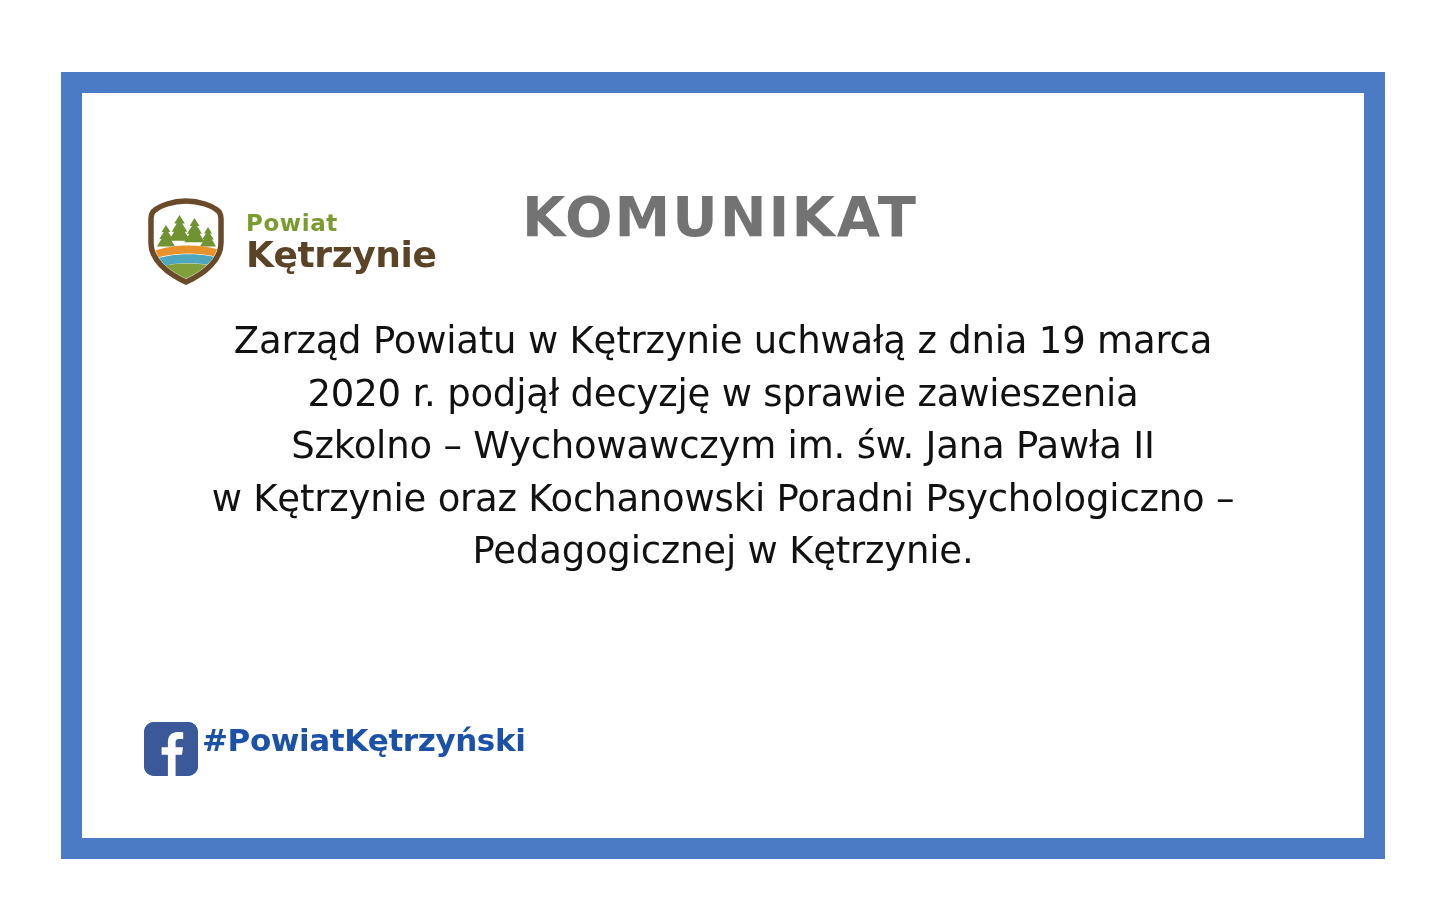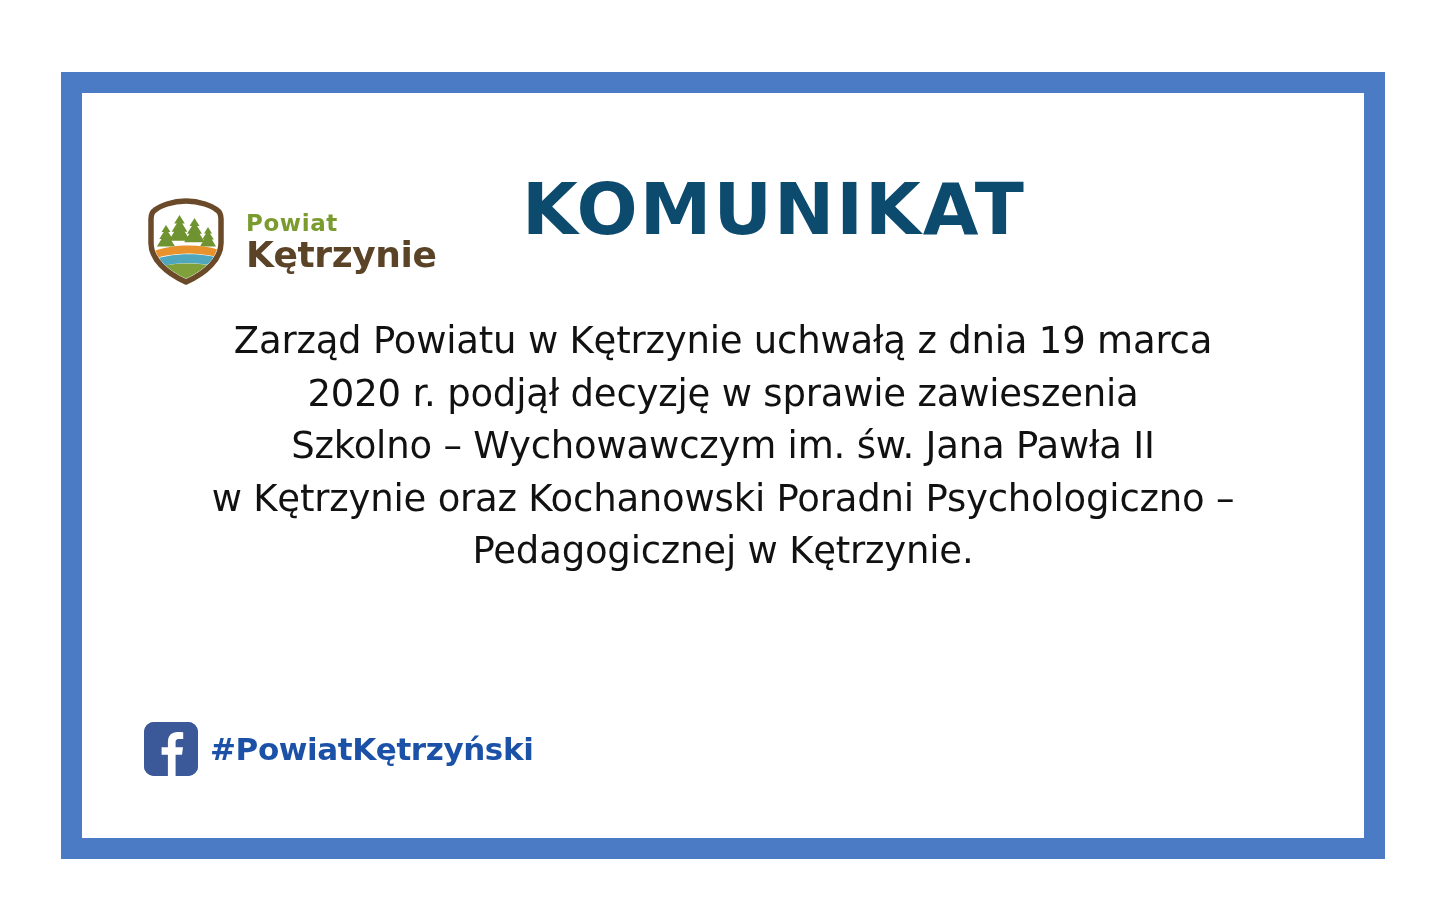"KOMUNIKAT" .title { color: #0c4a6e -> #737373; font-size: 72px -> 56px; top: 40px -> 56px }
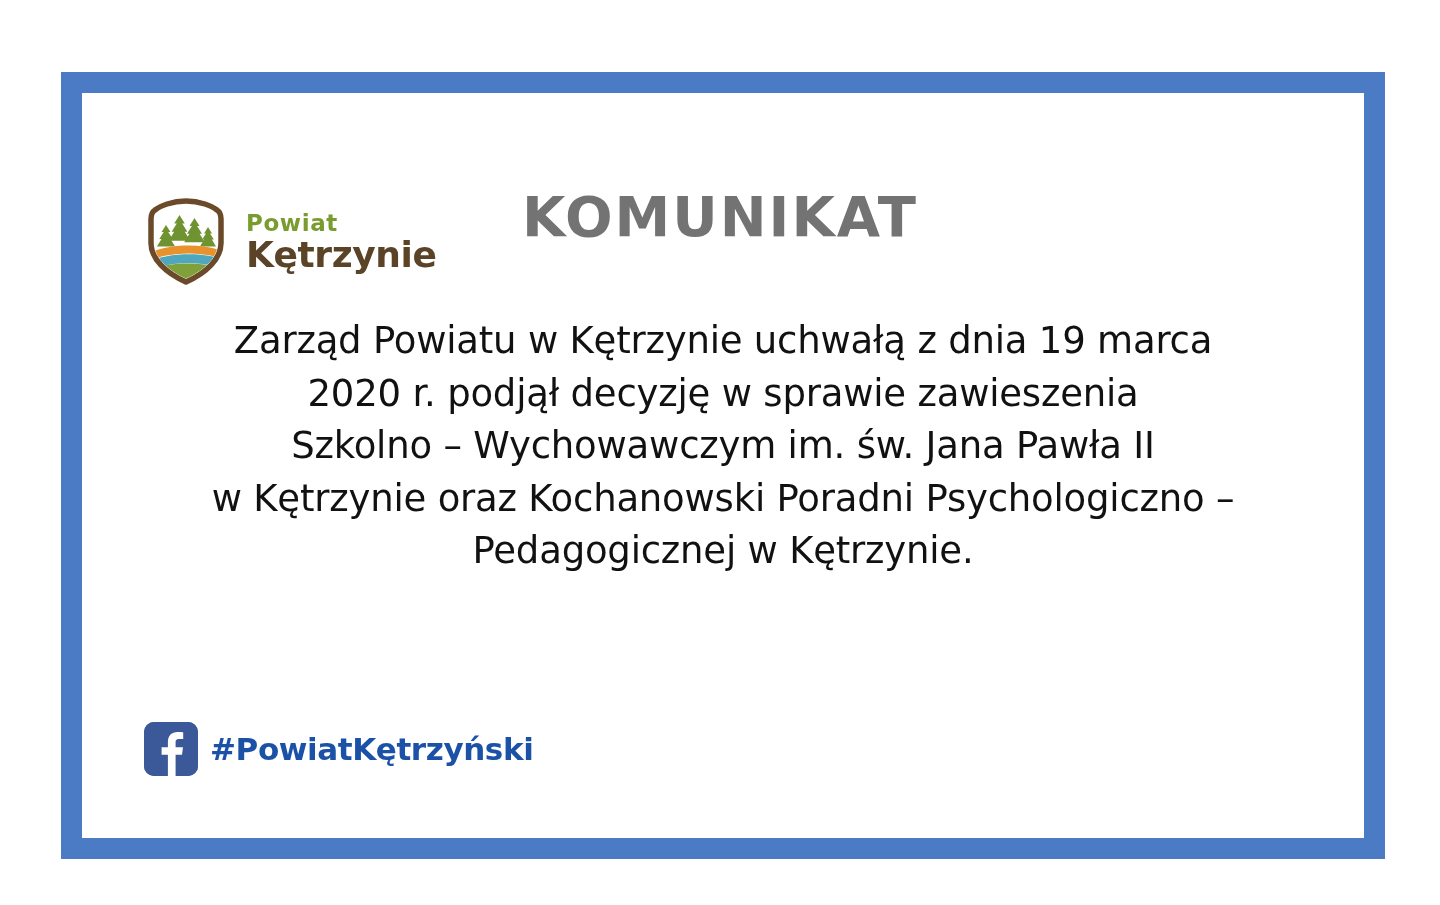"#PowiatKętrzyński" .social { align-items: center -> flex-start; gap: 12px -> 4px }
